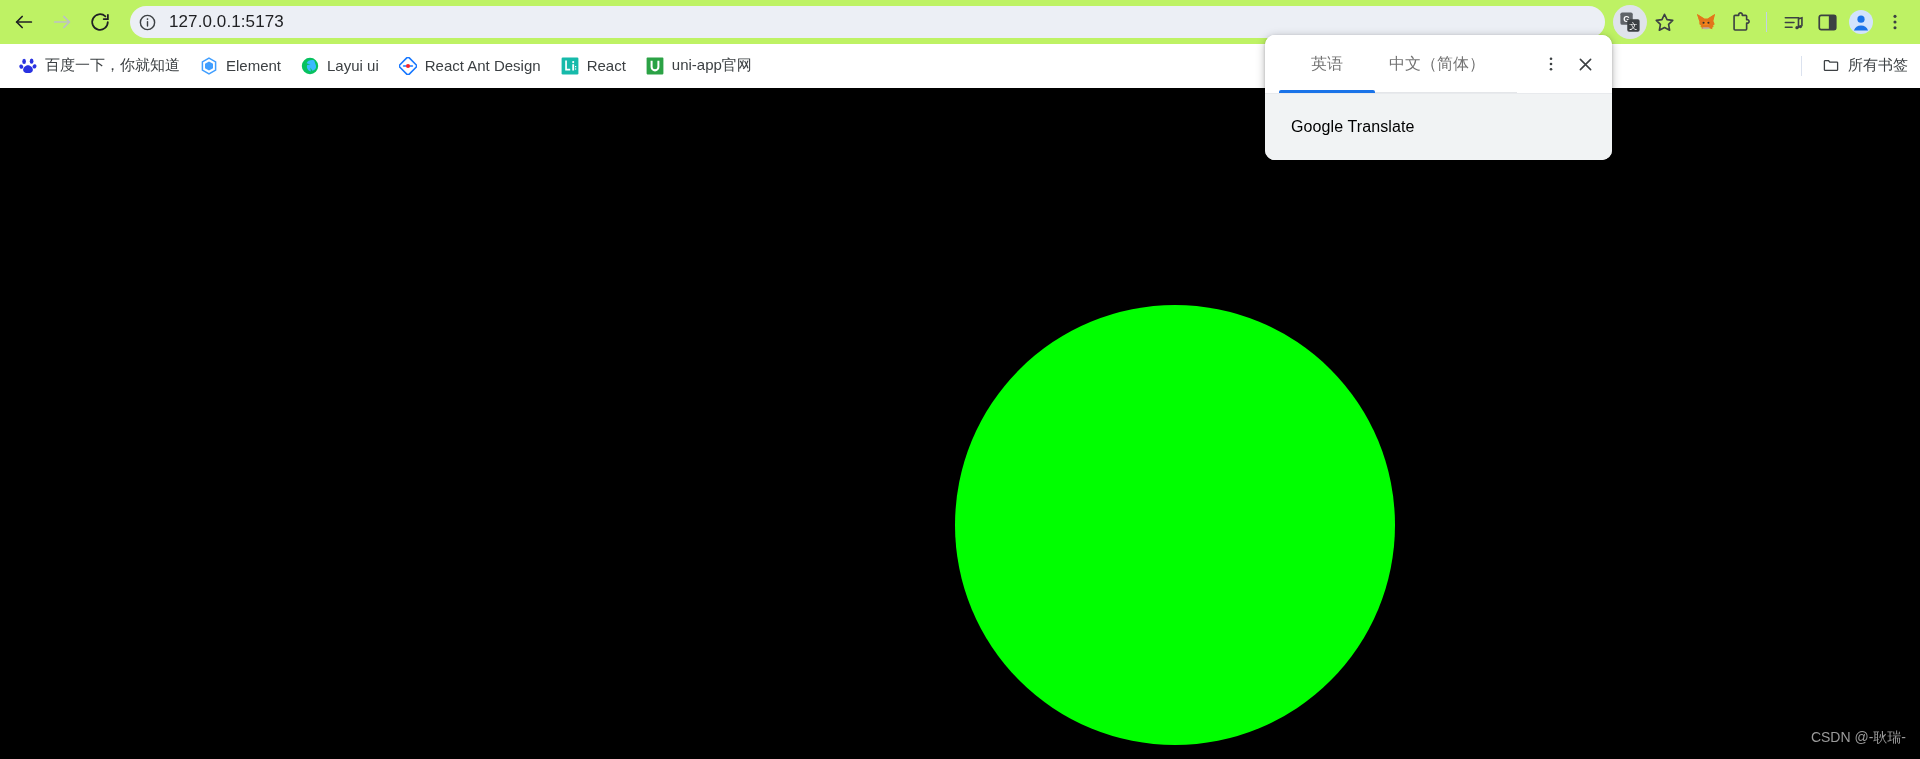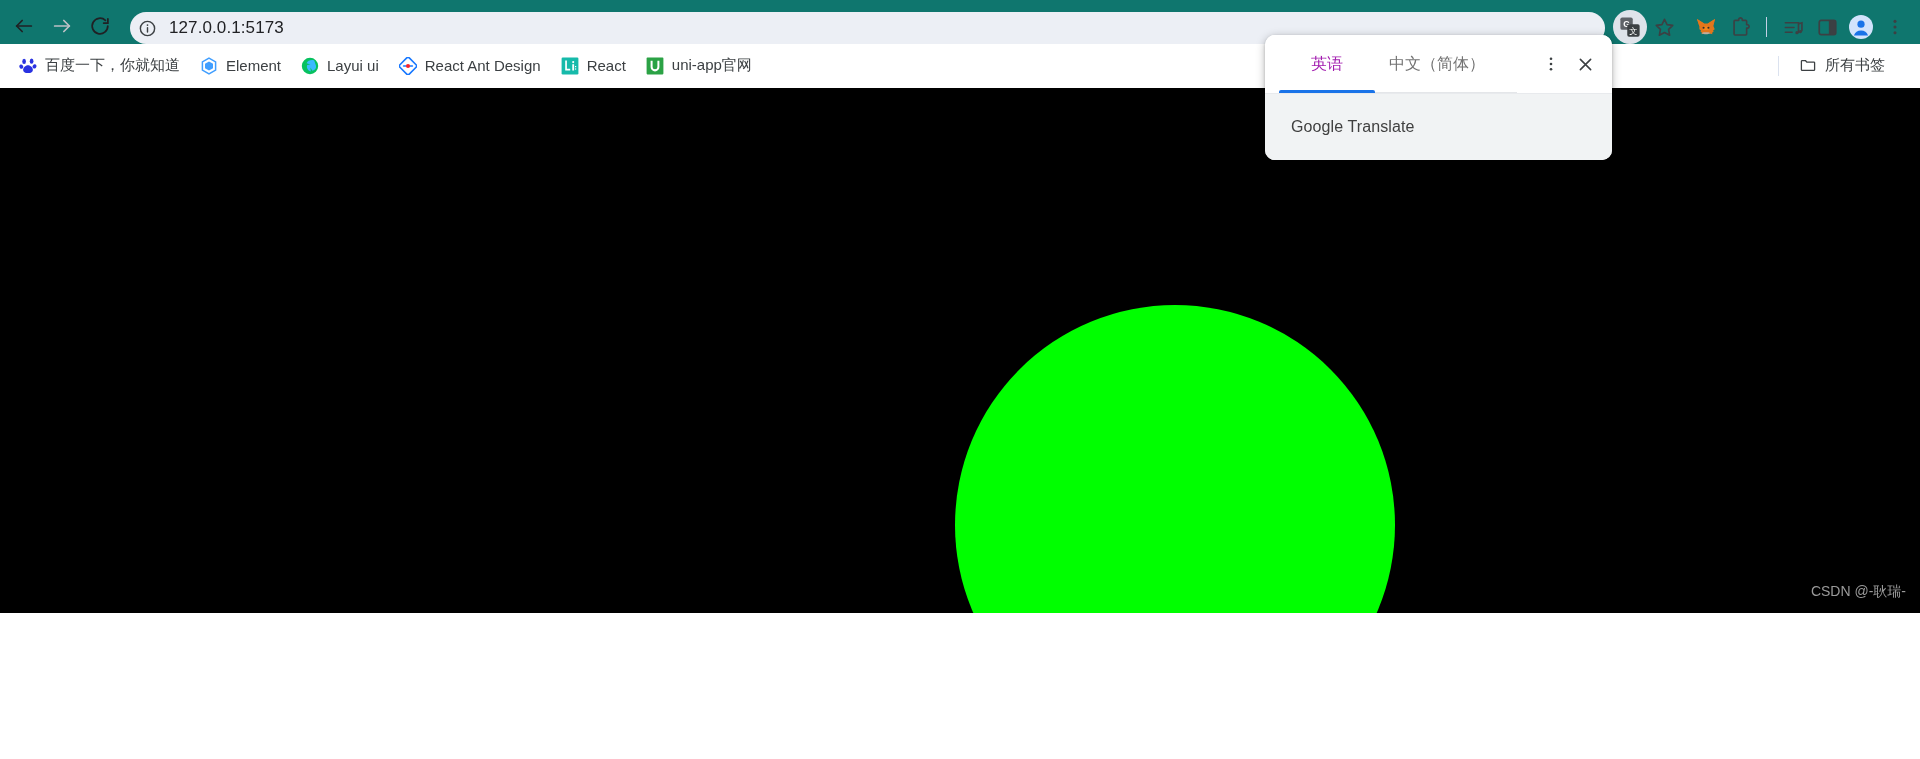"127.0.0.1:5173" .toolbar { align-items: flex-end -> center; background: #0f766e -> #bef264 }
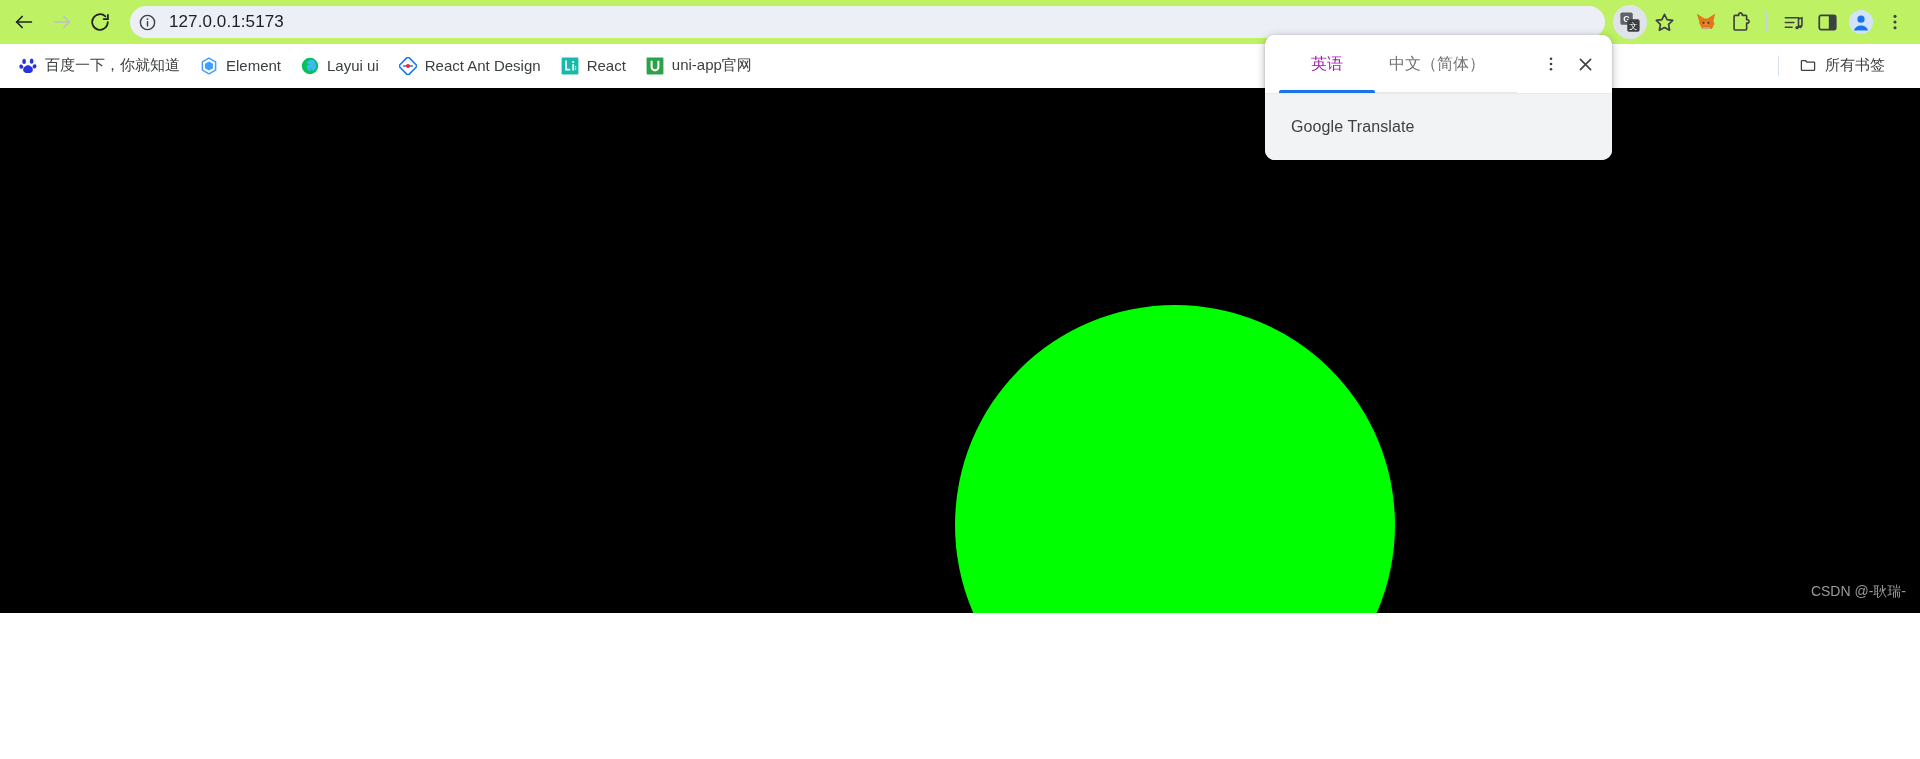"百度一下，你就知道" .bookmarks { padding: 0 27px 0 10px -> 0 4px 0 10px }
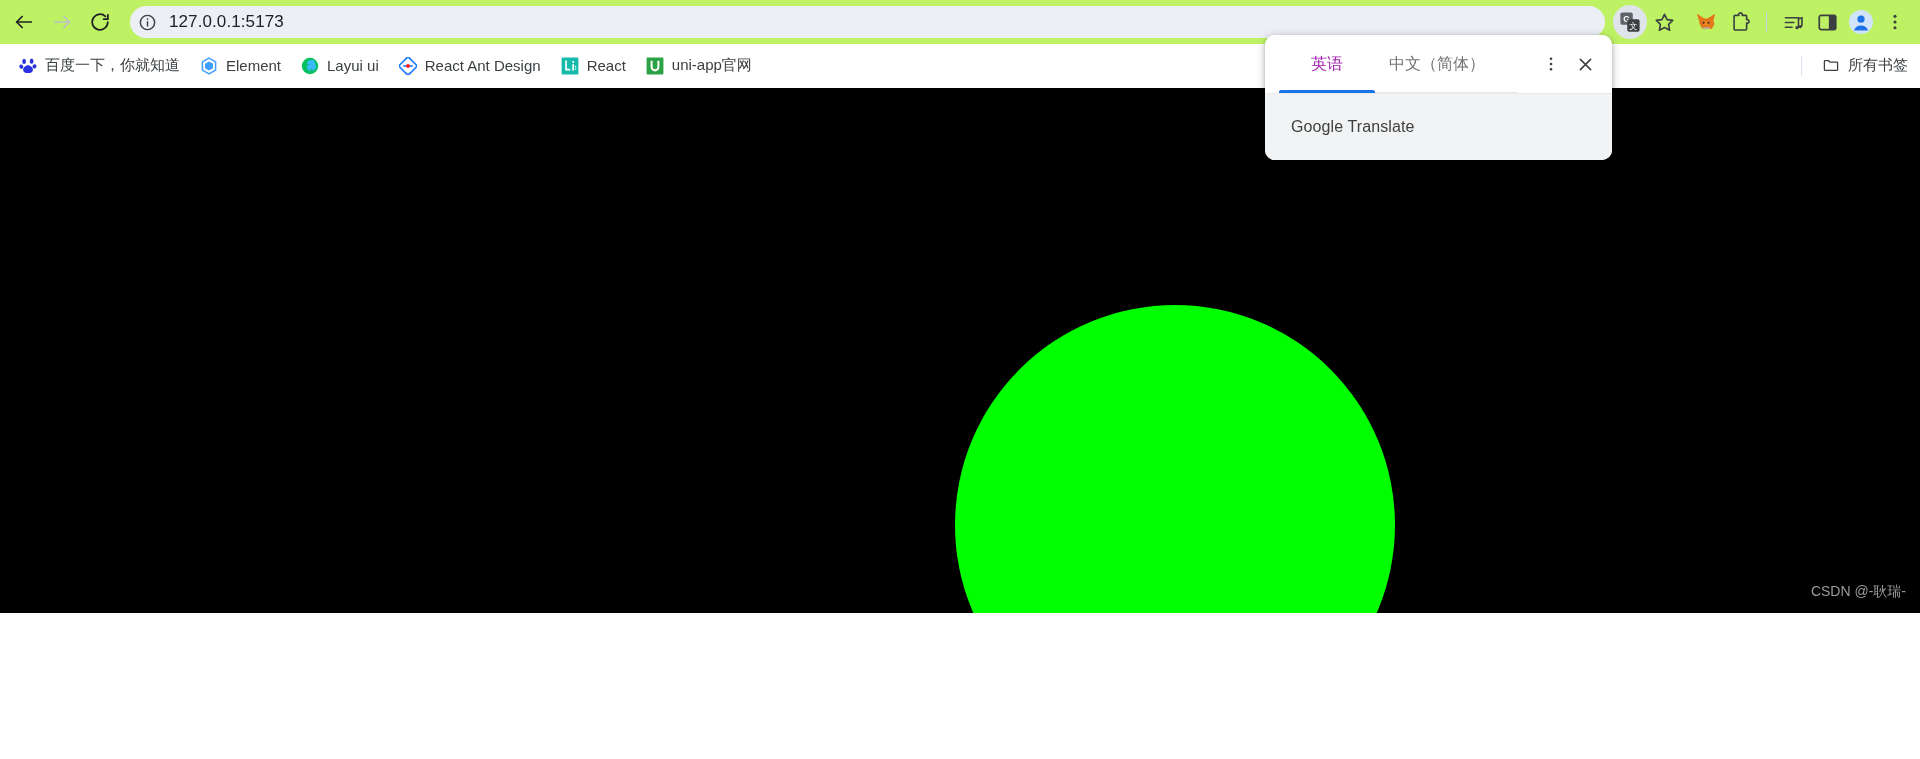"英语" .tp-tab.t-en { color: #a21caf -> #737373 }
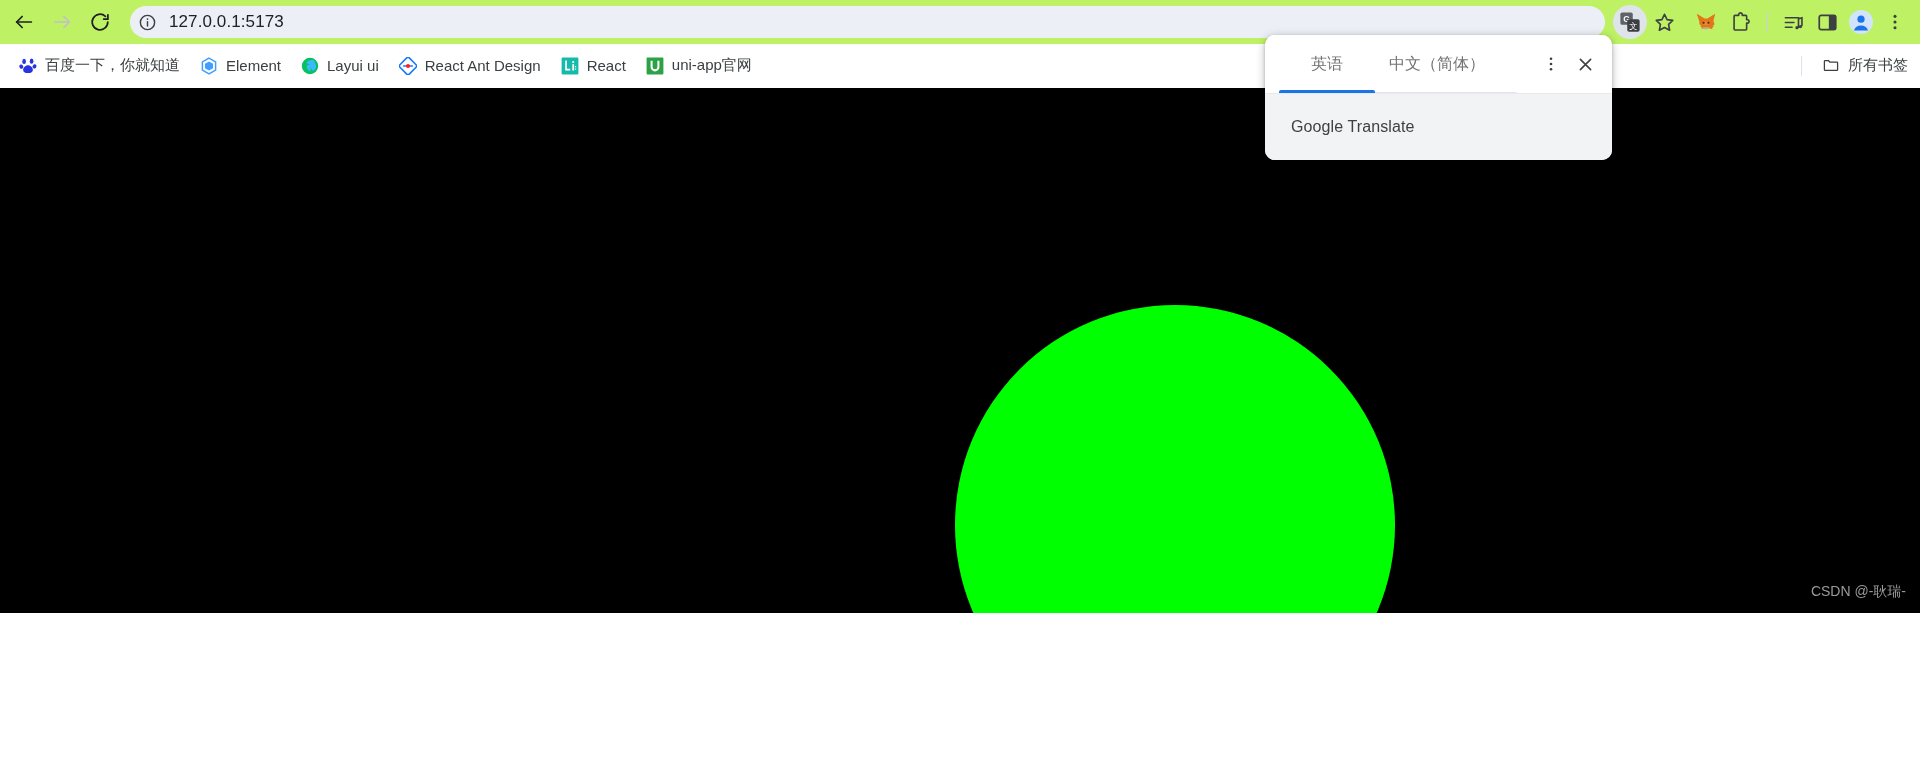"Google Translate" .tp-footer-text { color: #404040 -> #000000 }
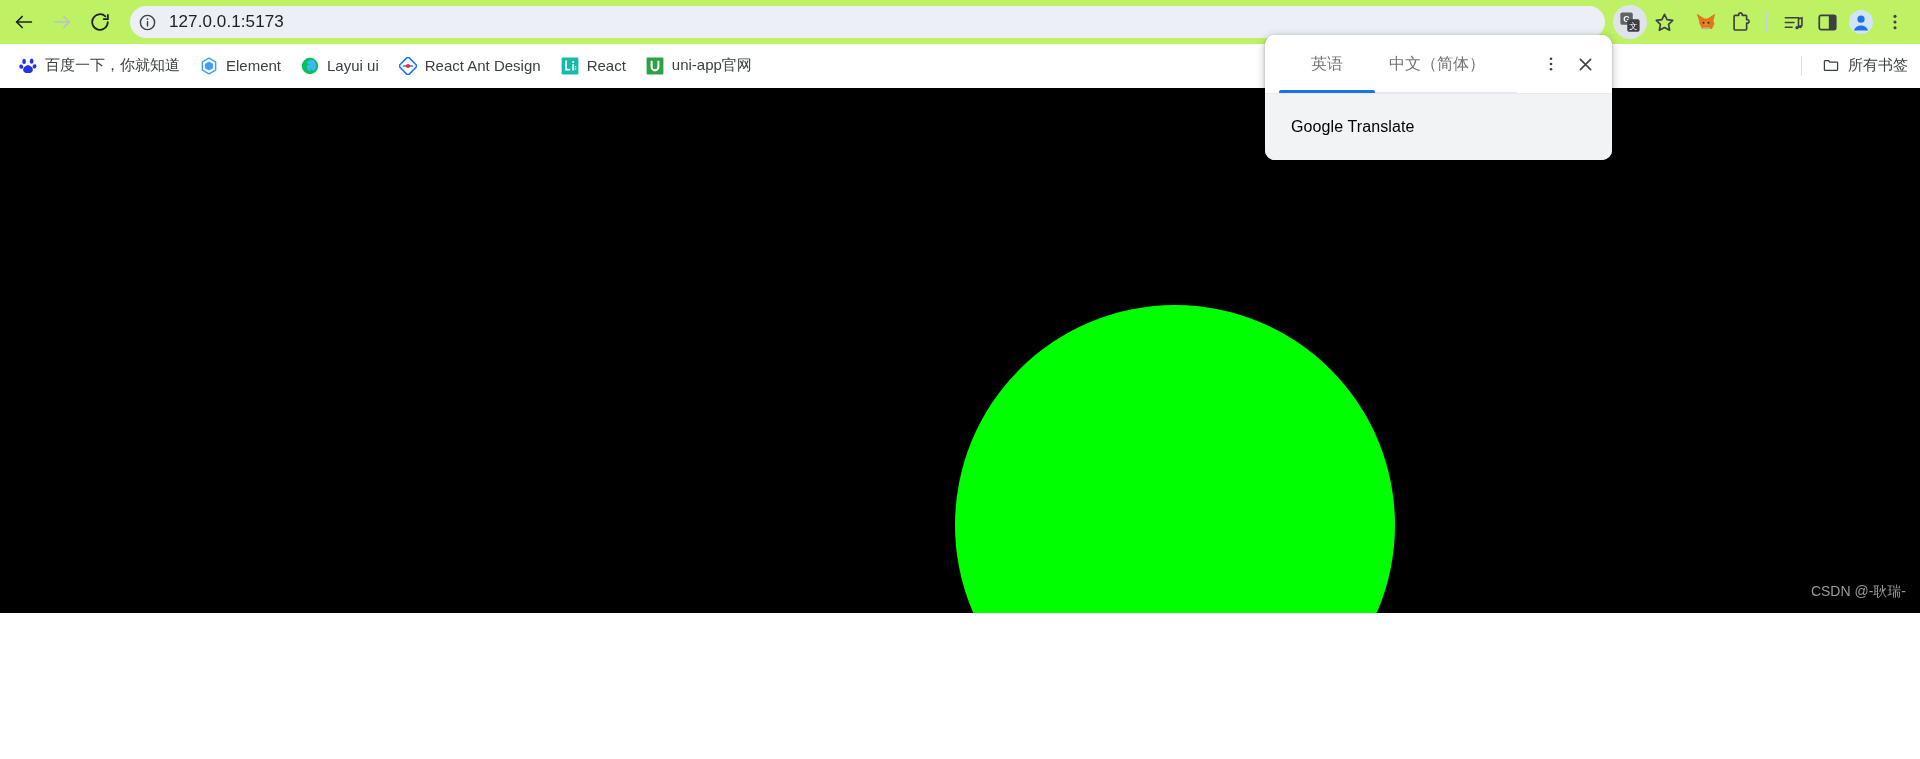"CSDN @-耿瑞-" .viewport { height: 525px -> 671px }
